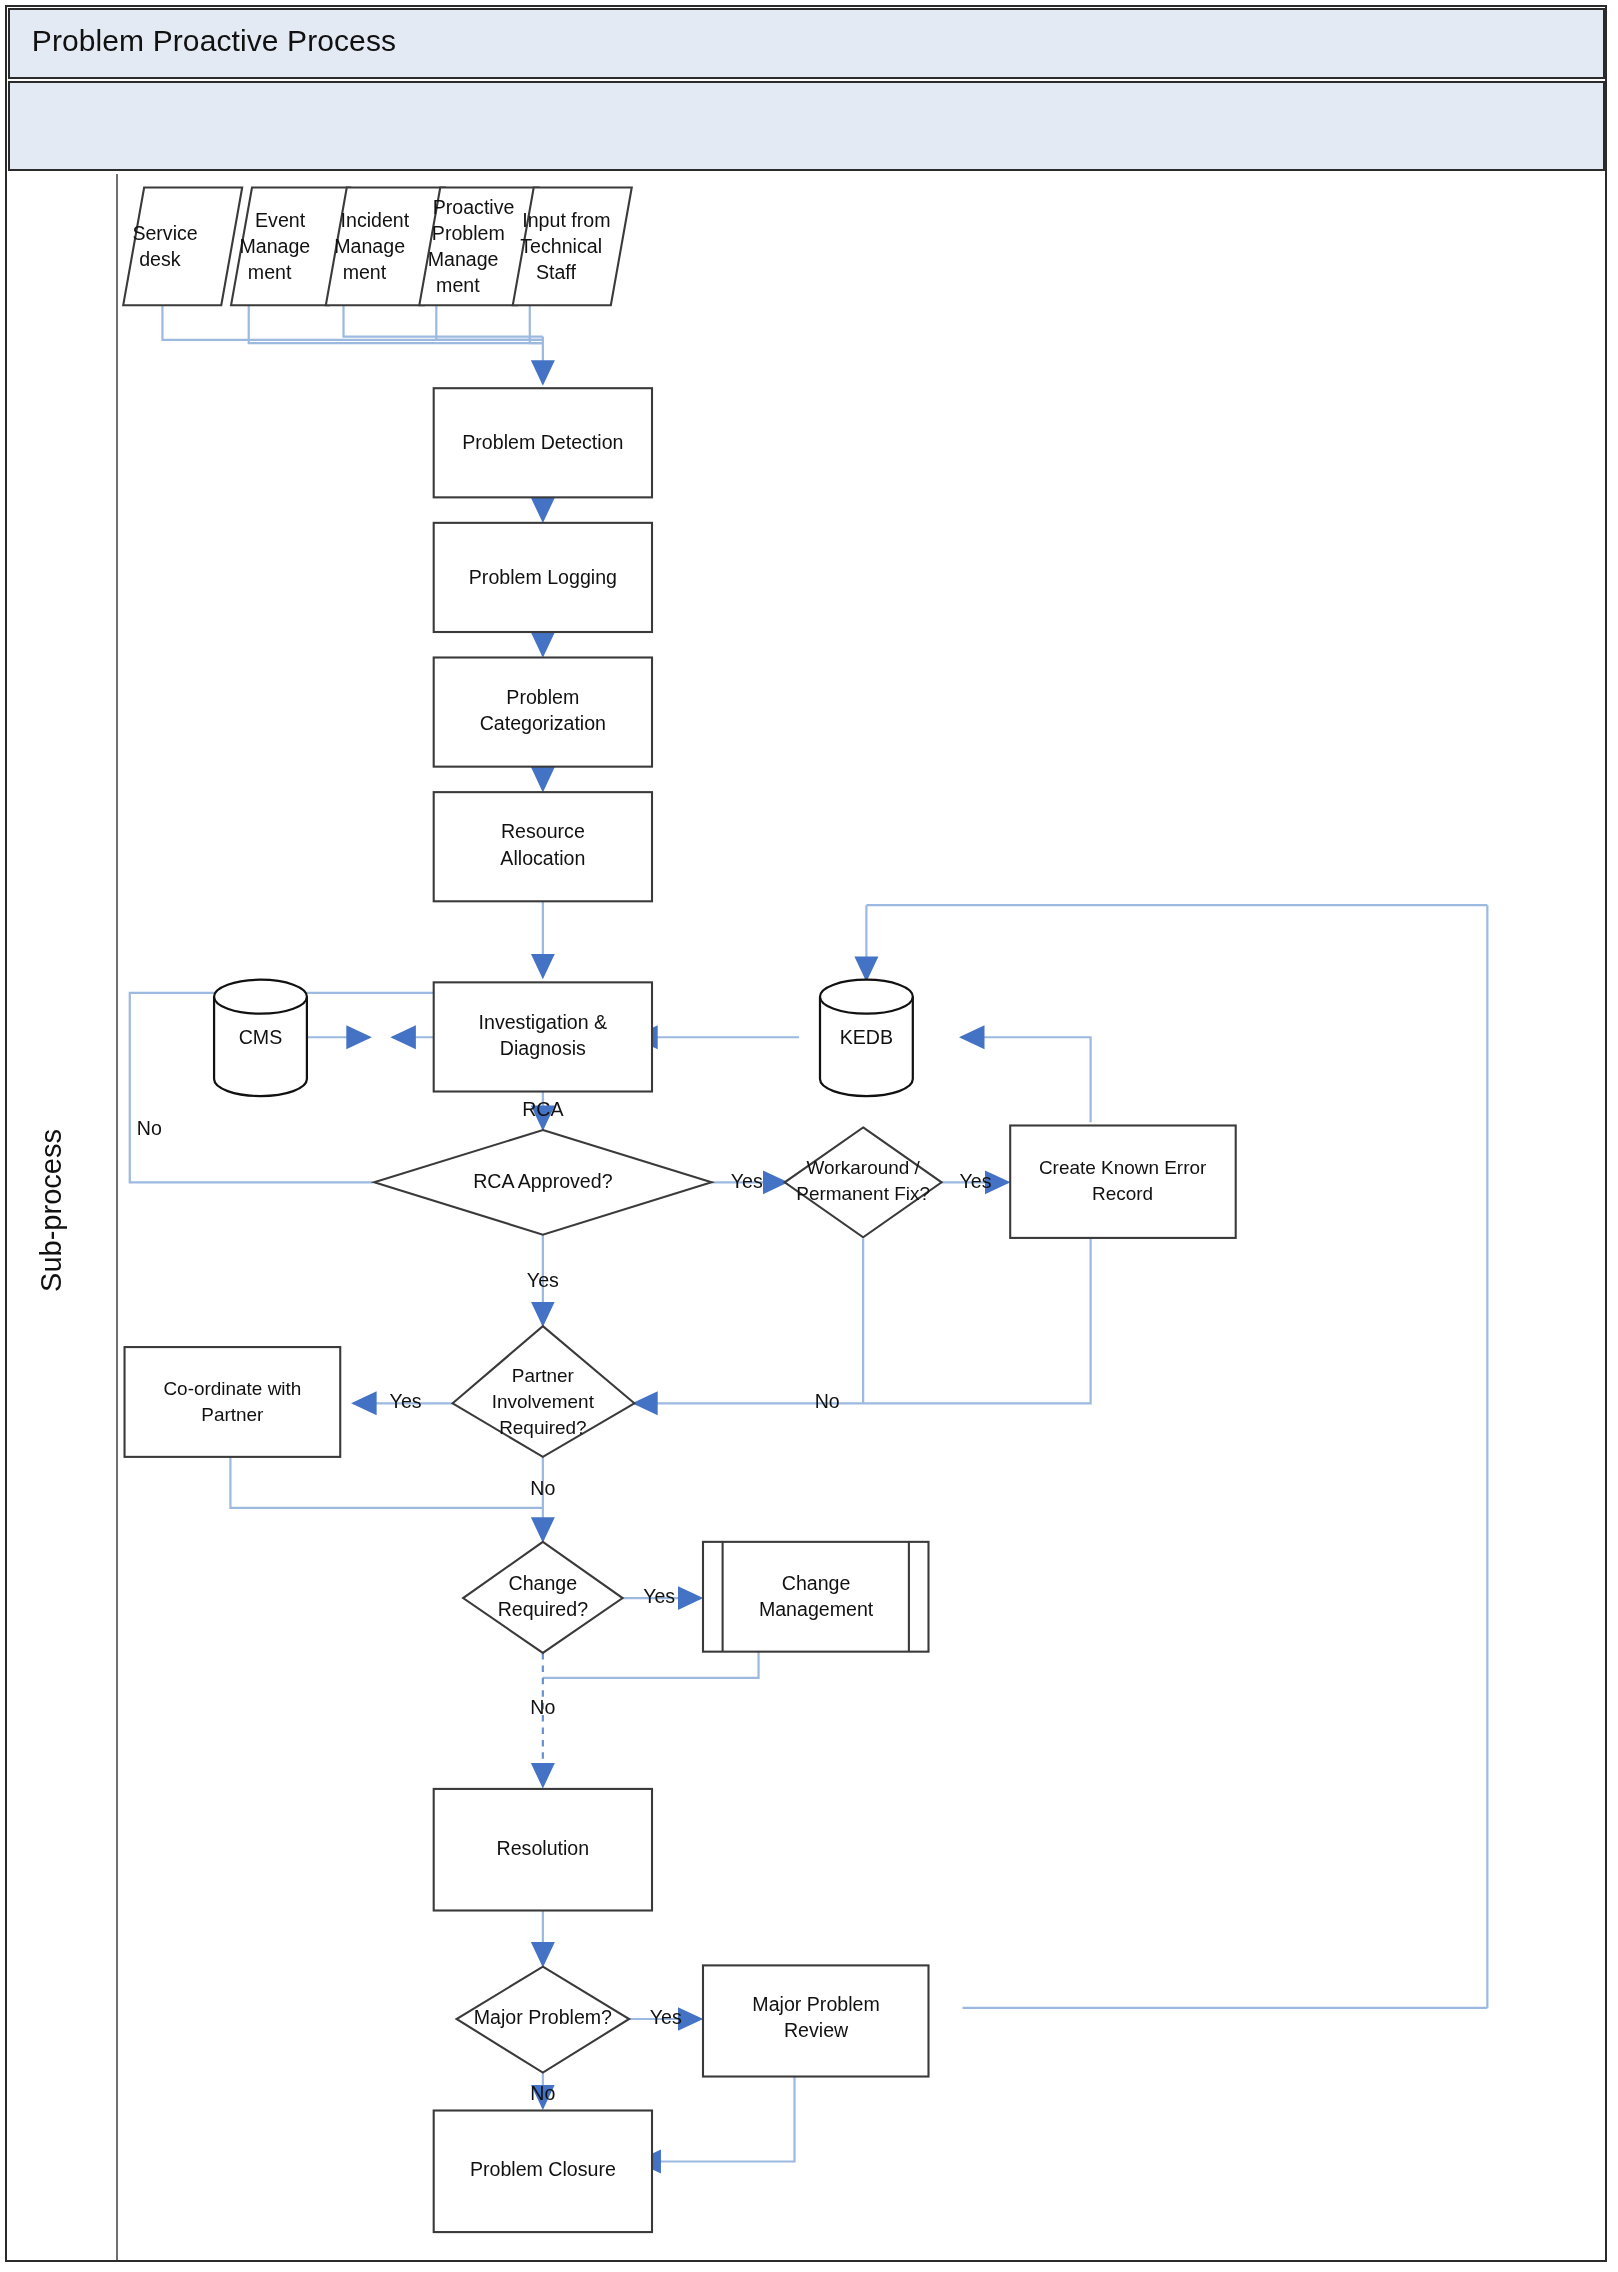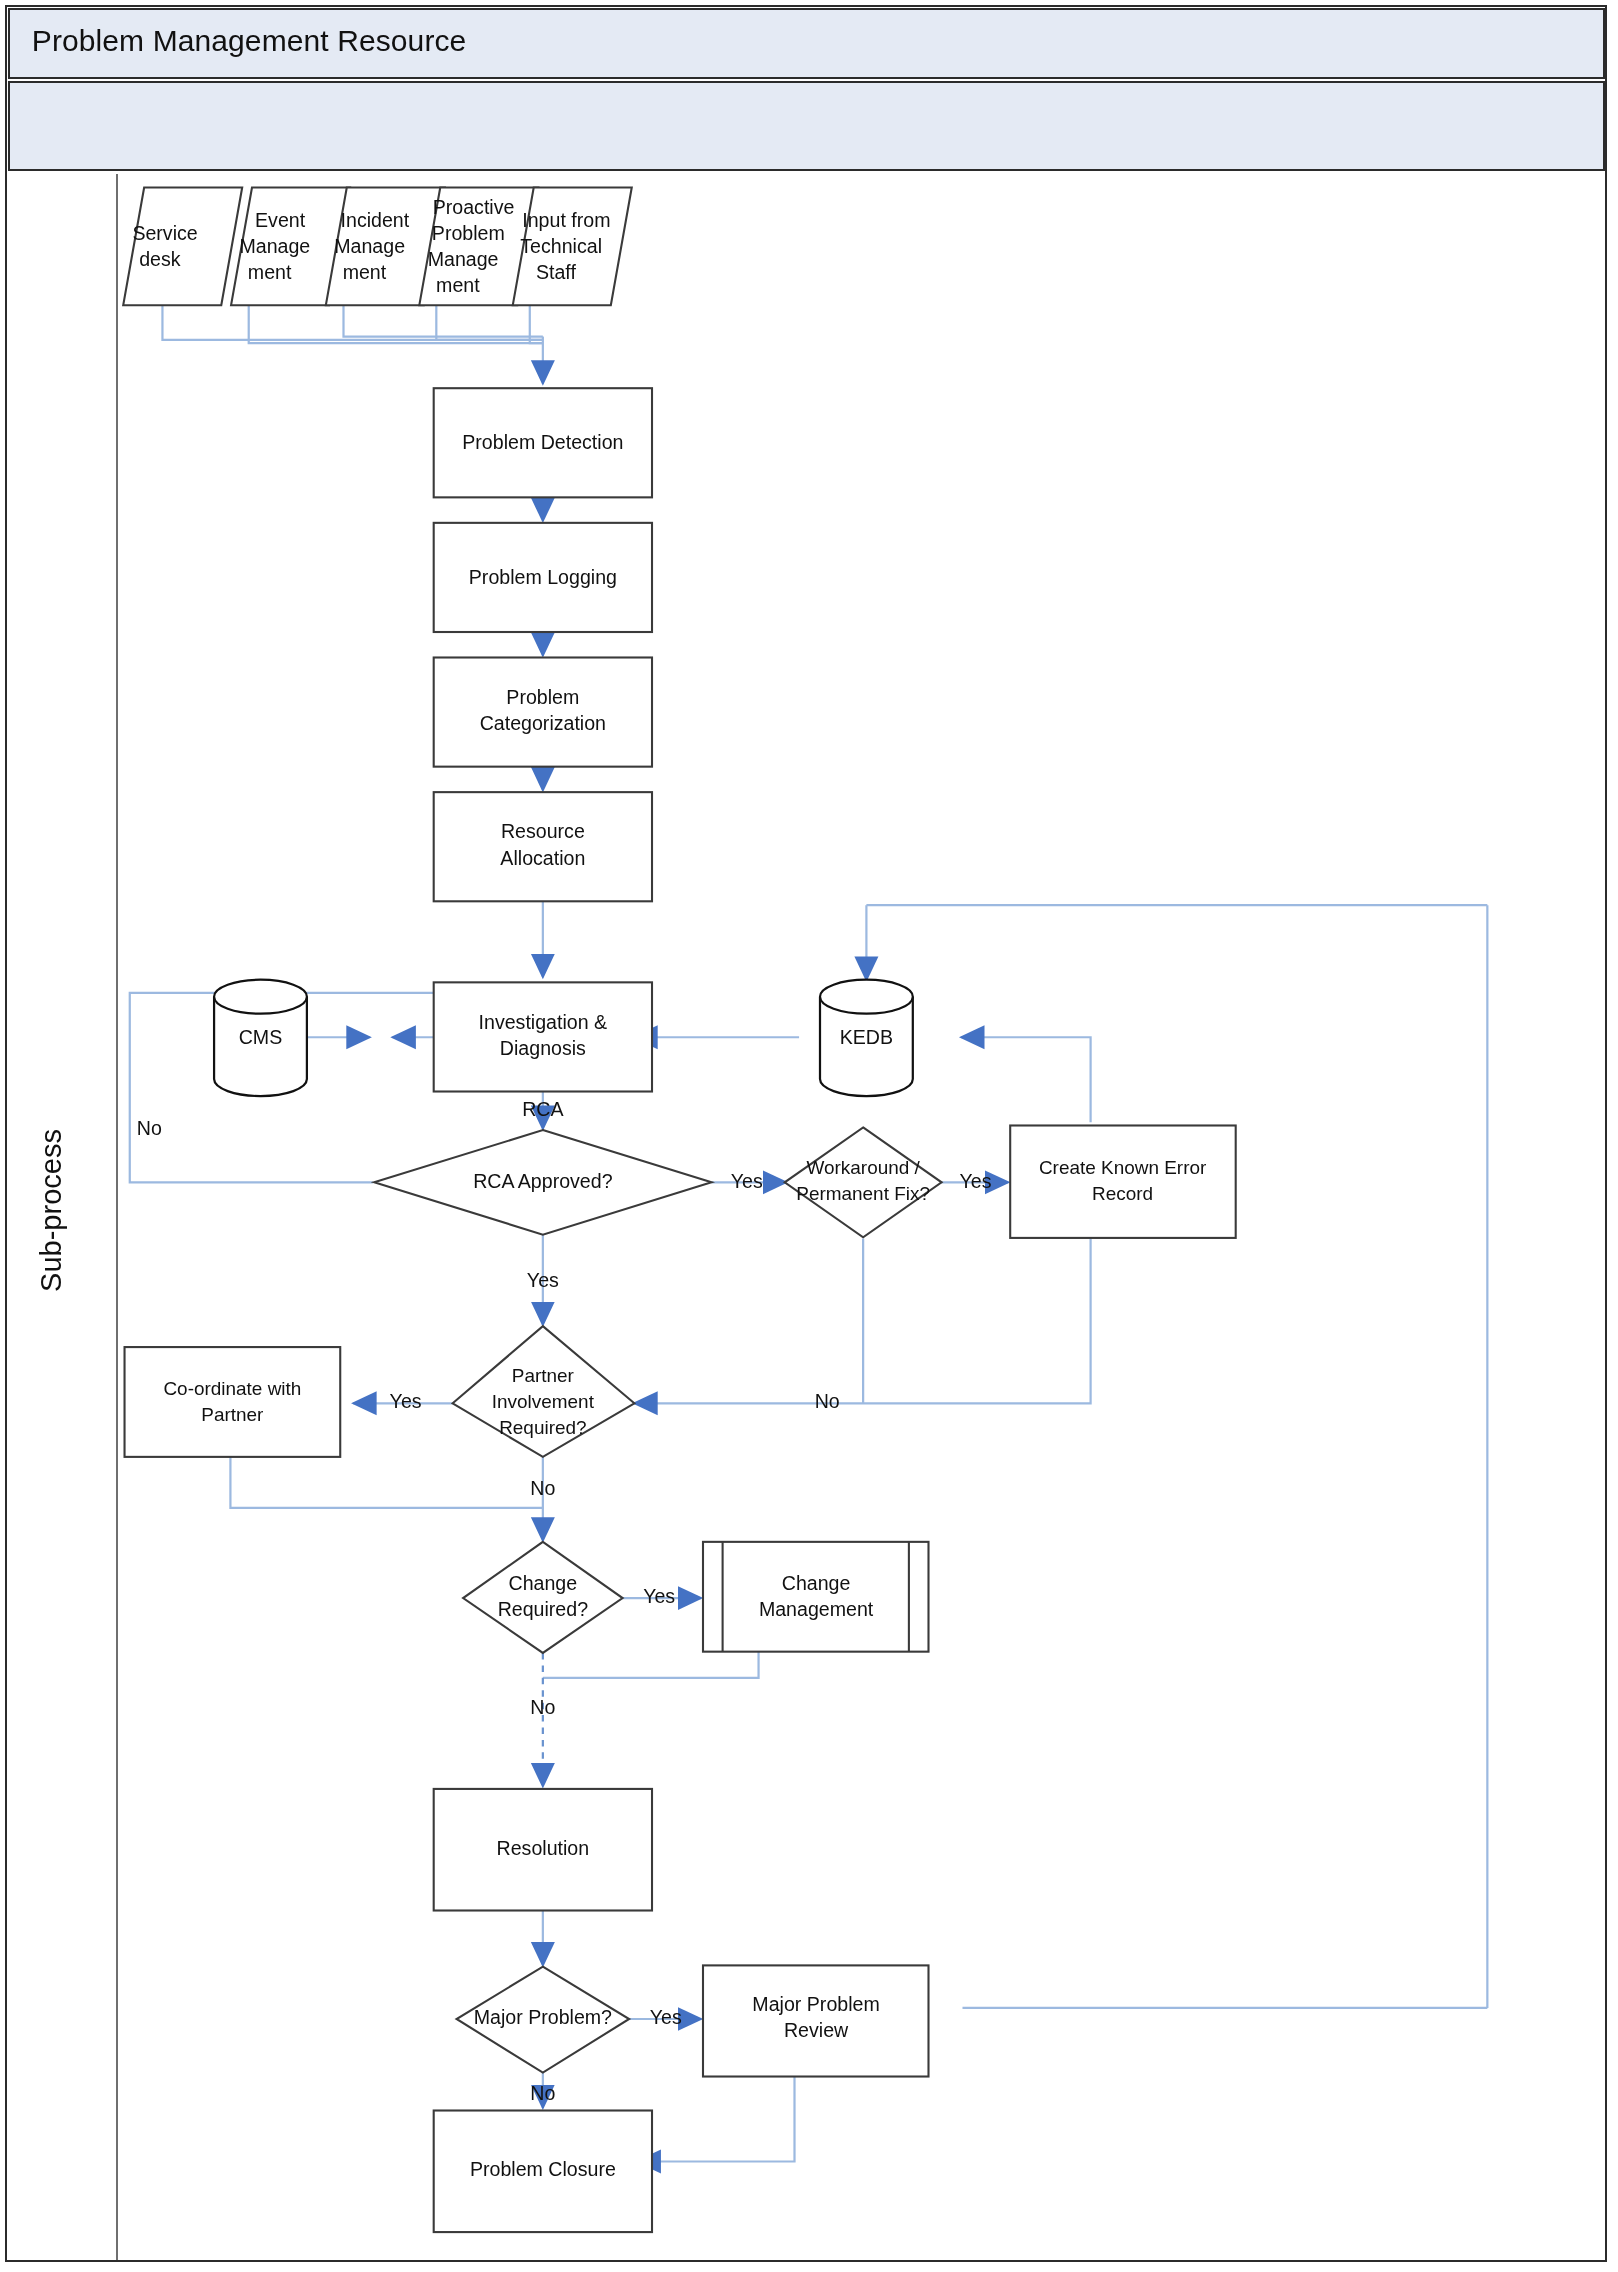"Problem Management Resource" div { text: Management Resource -> Proactive Process }
